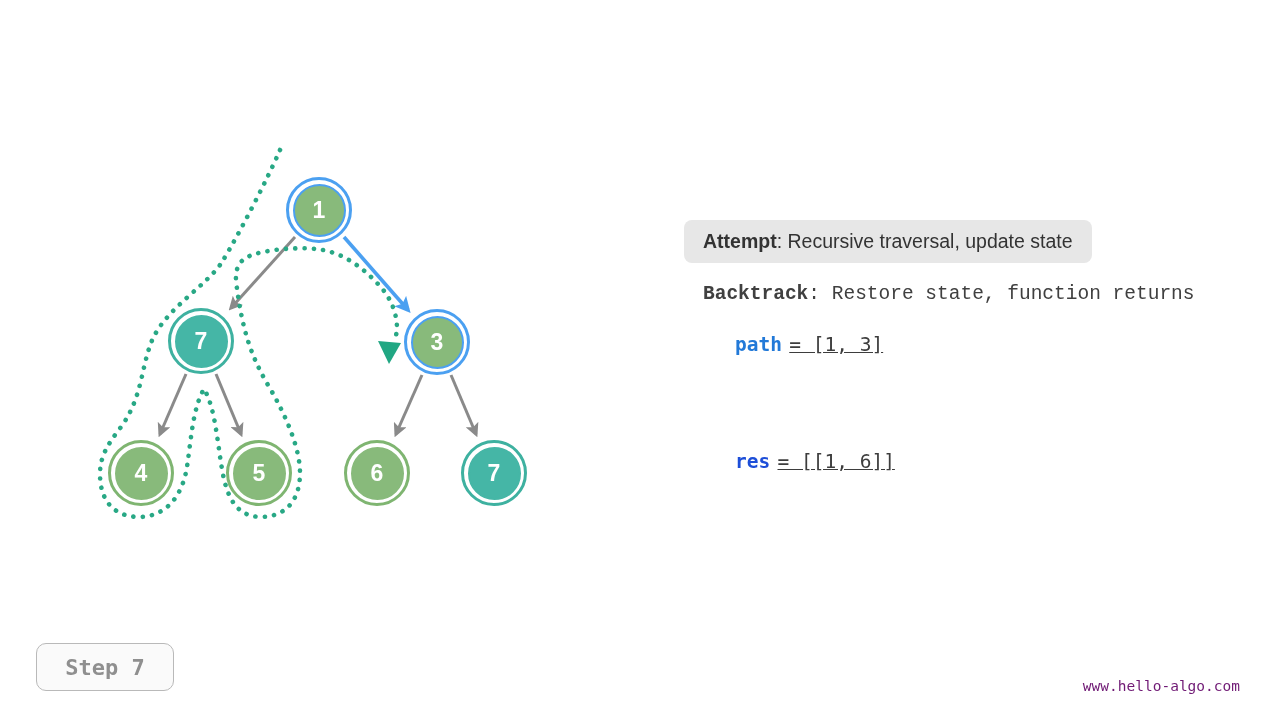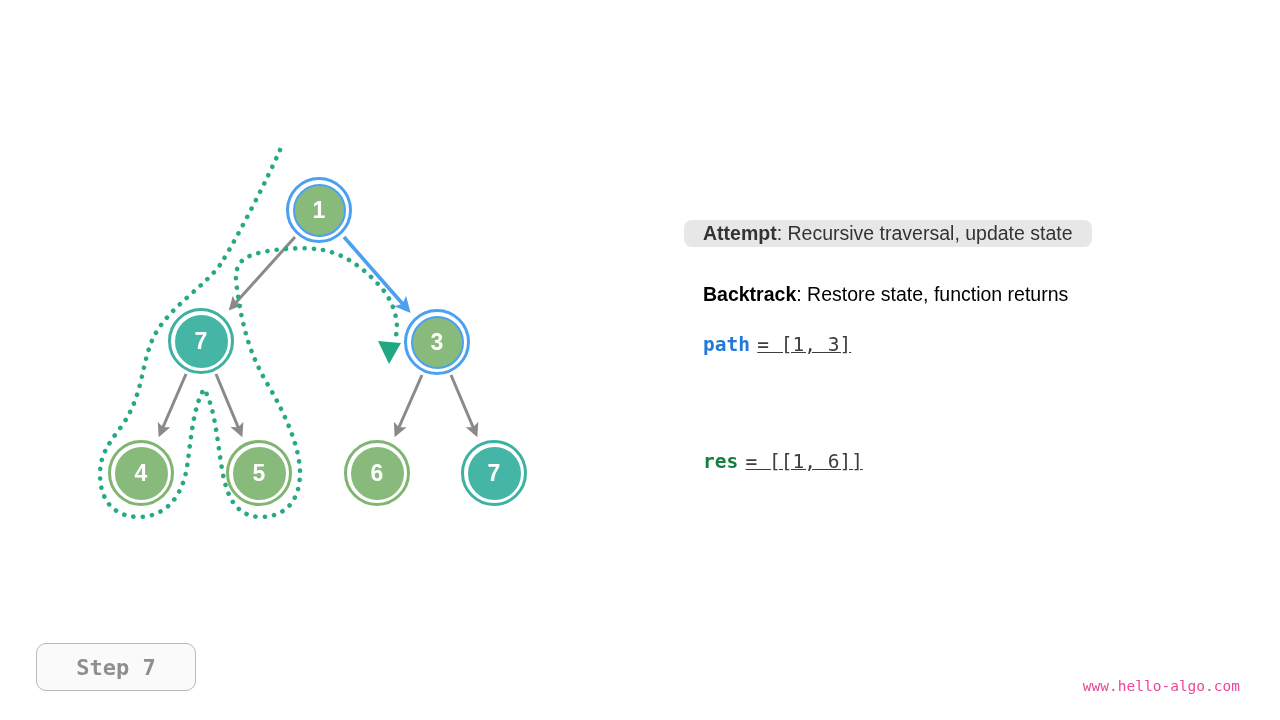"Attempt: Recursive traversal, update" .attempt-box { padding: 2px 19px -> 10px 19px }
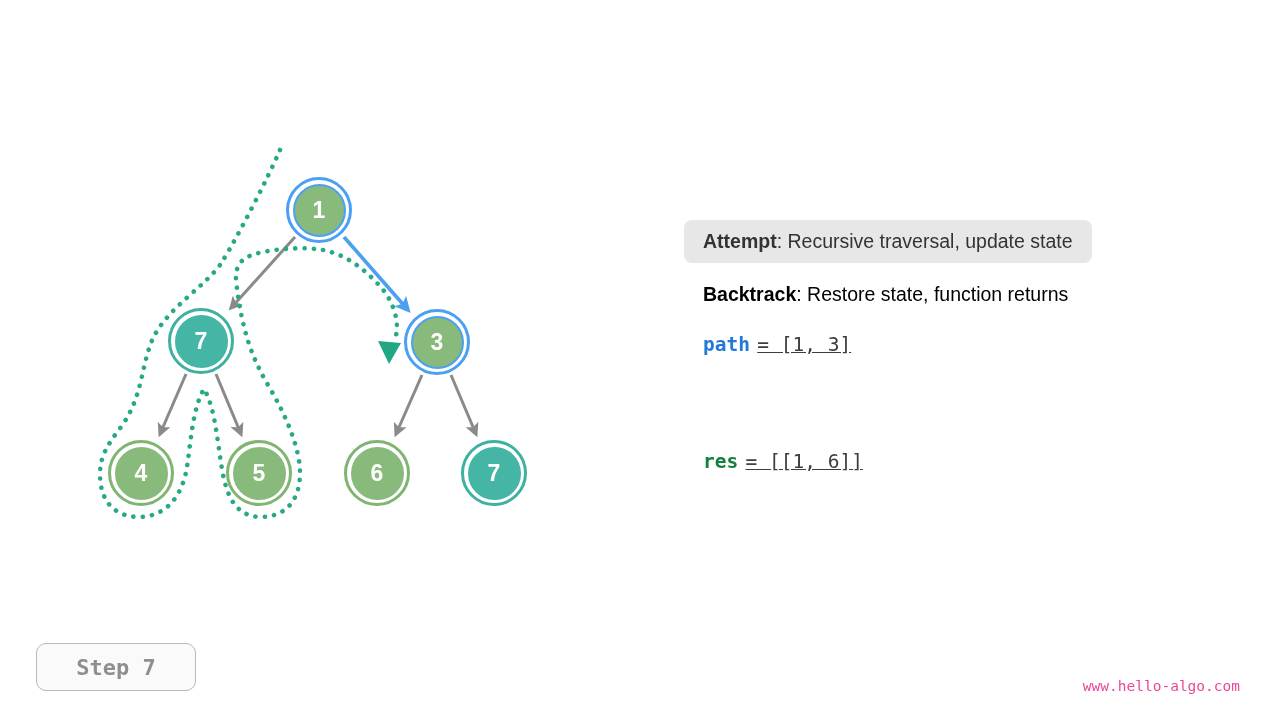"Backtrack: Restore state, function" .plain-line { color: #000000 -> #404040; font-family: none -> Liberation Mono, monospace }
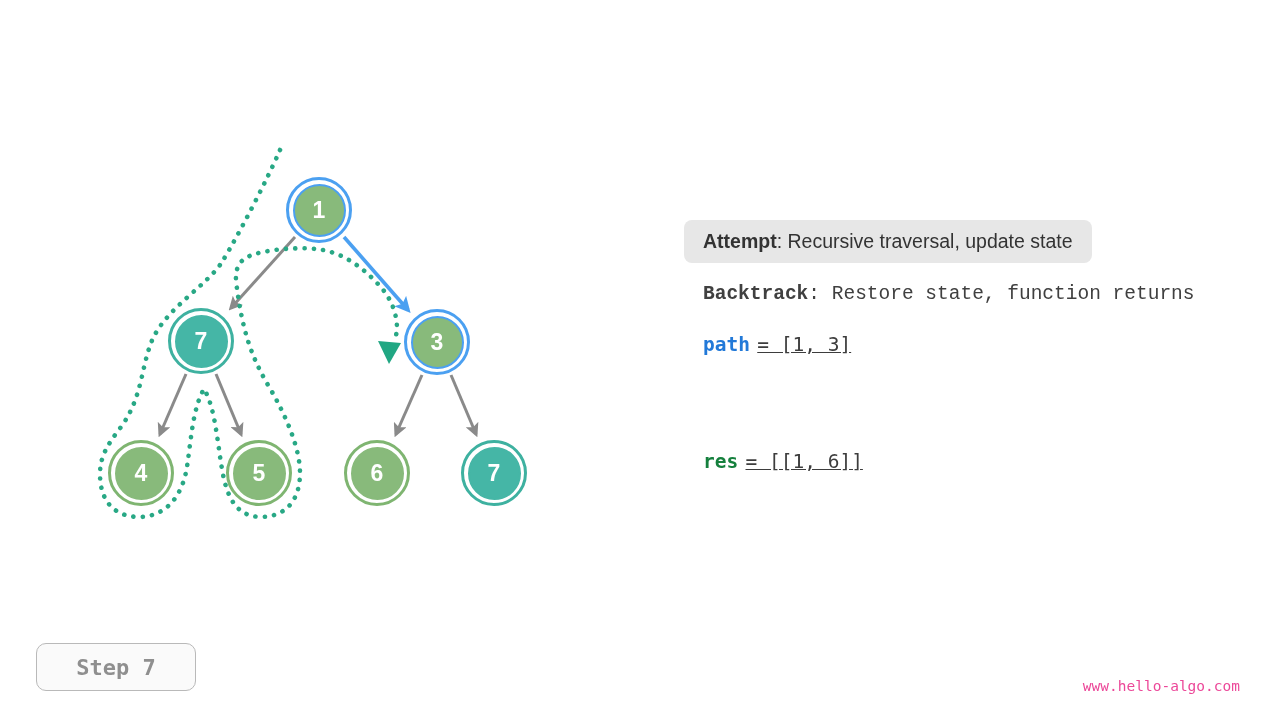"path" .code-var { margin-left: none -> 32px }
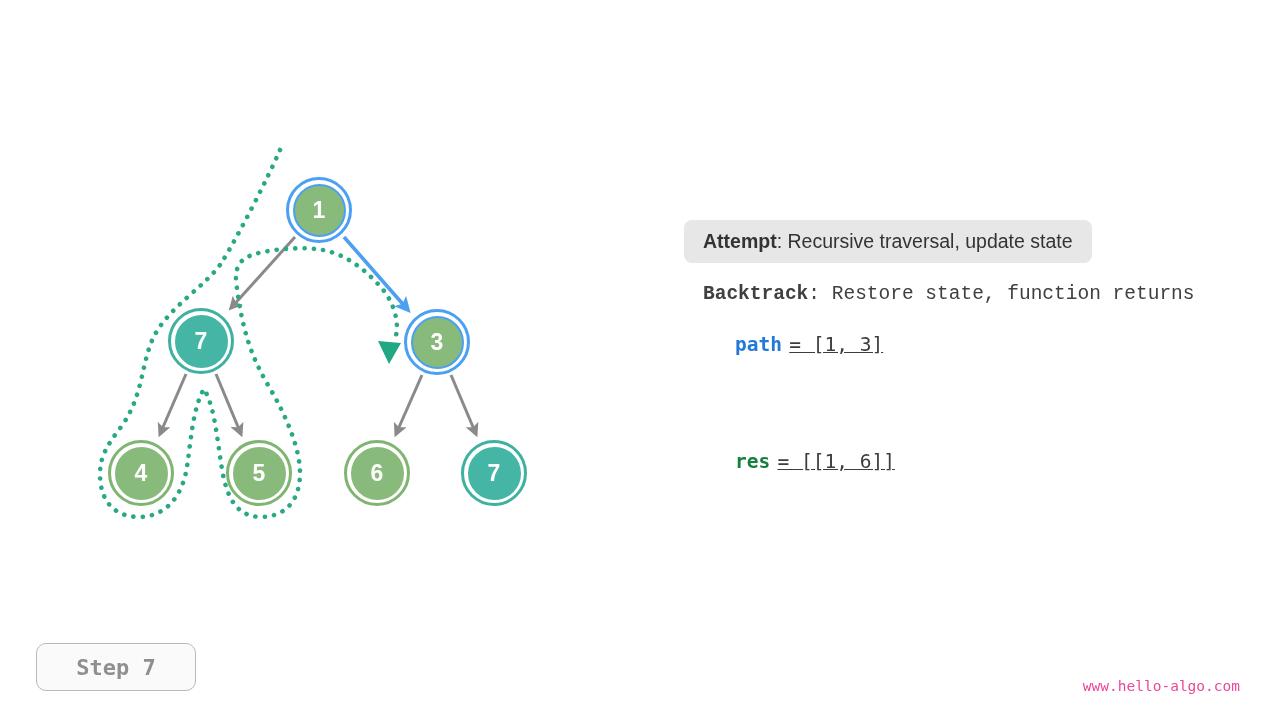"res" .res-line .code-var { color: #15803d -> #1d4ed8 }
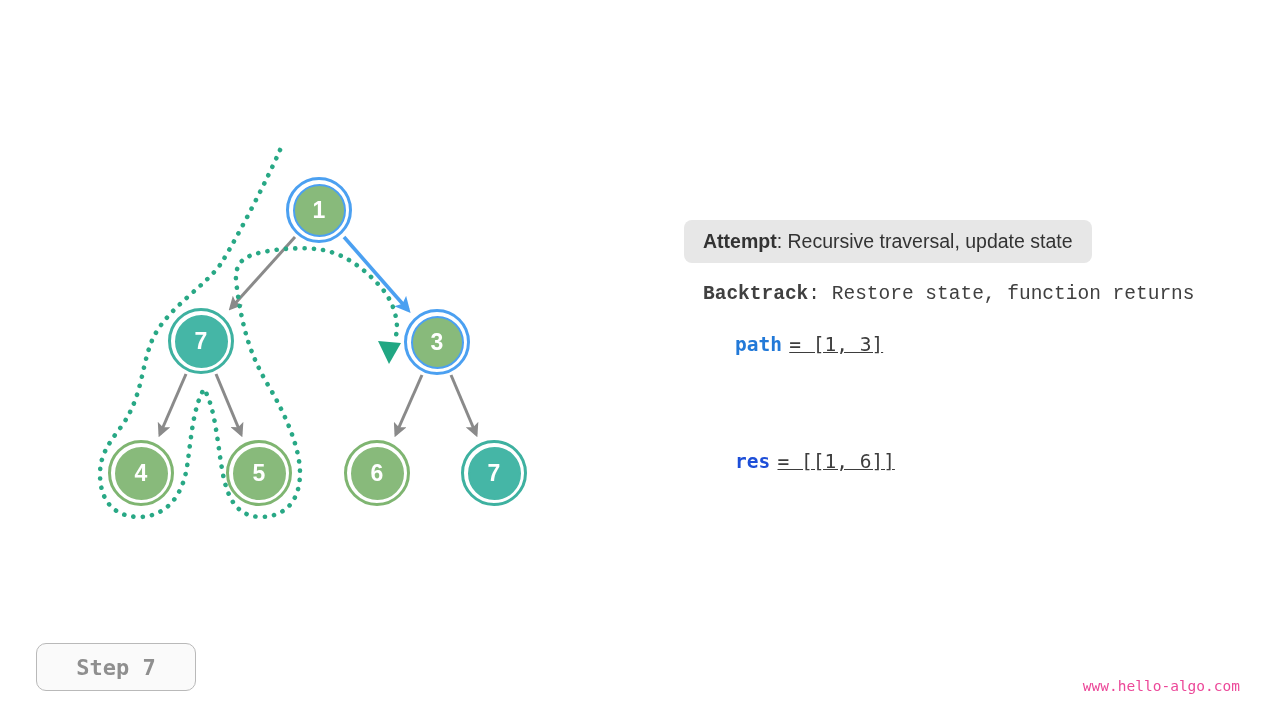"Step 7" .step-badge { width: 160px -> 138px }
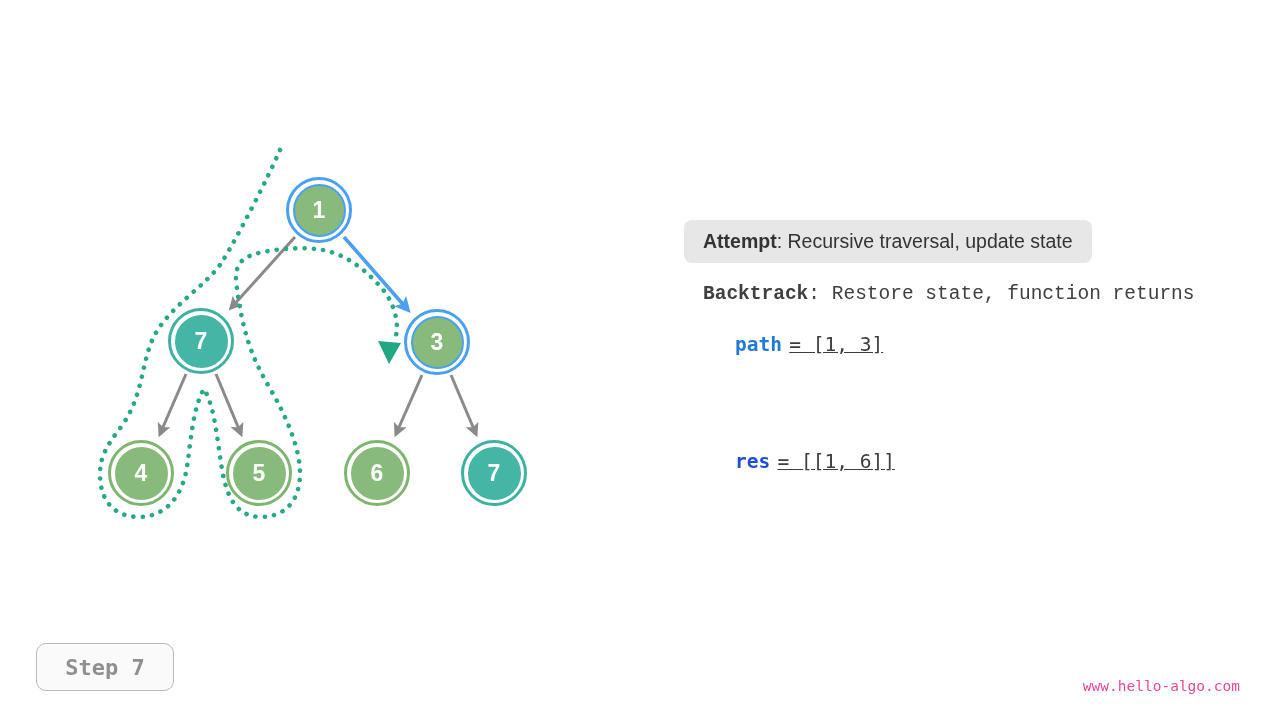"www.hello-algo.com" .watermark { color: #ec4899 -> #701a75 }
